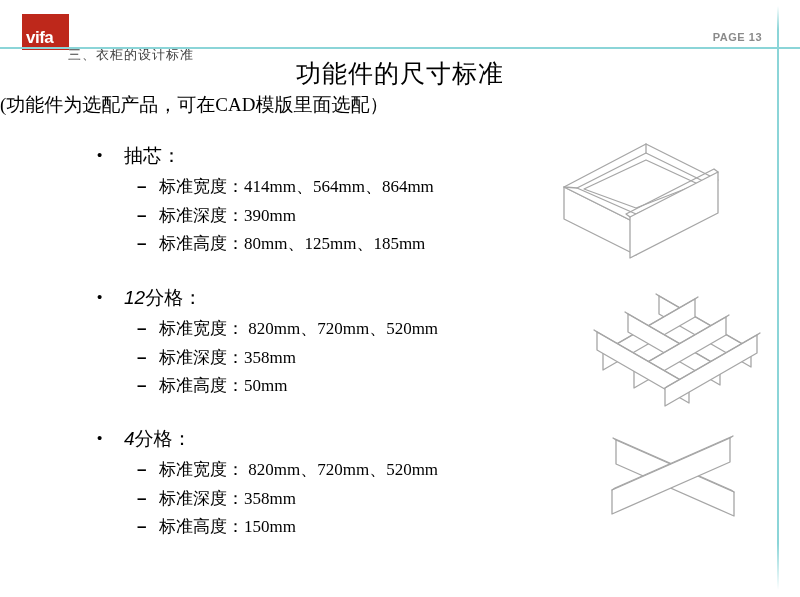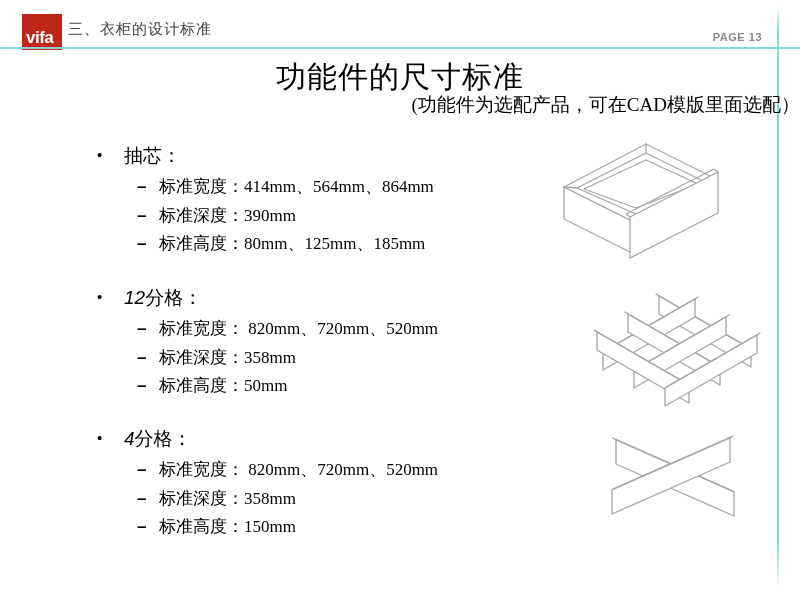"vifa" .logo { padding-left: none -> 7px }
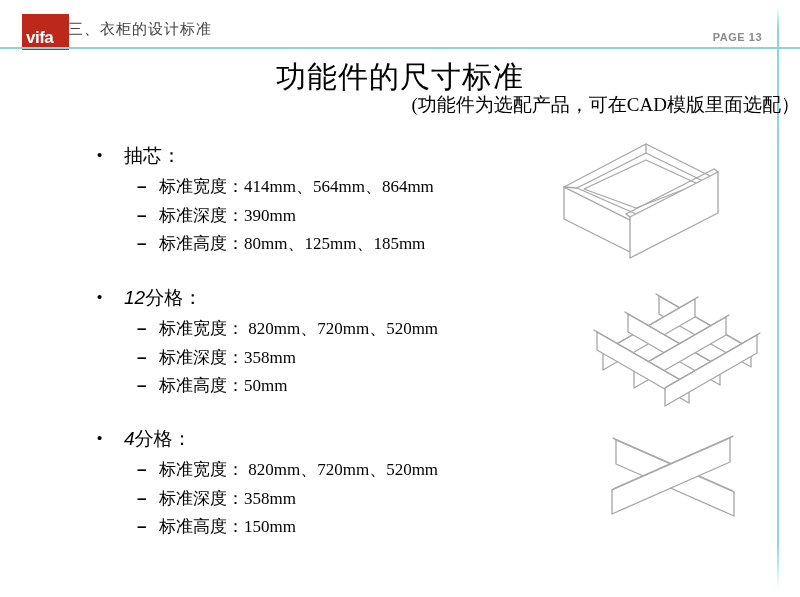"三、衣柜的设计标准" .header-title { font-size: 15px -> 13px; top: 20px -> 46px }
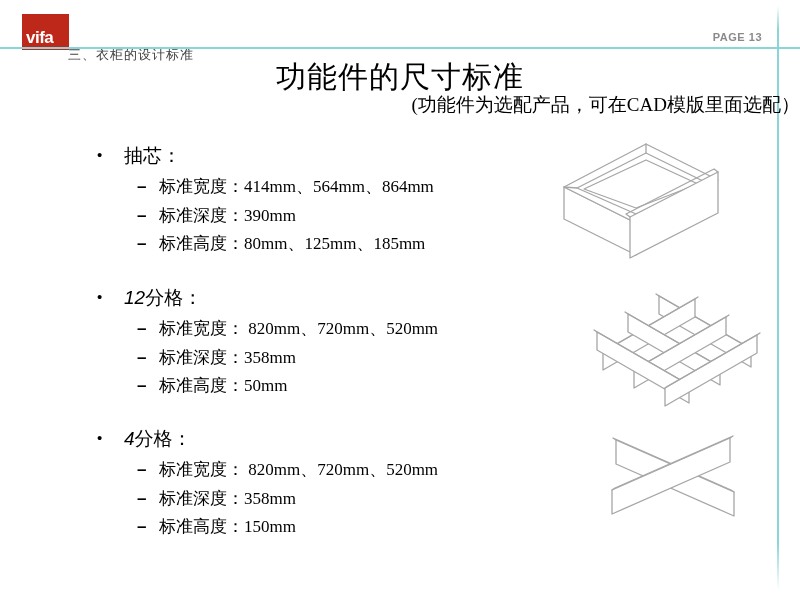"功能件的尺寸标准" .title { font-size: 30px -> 25px }
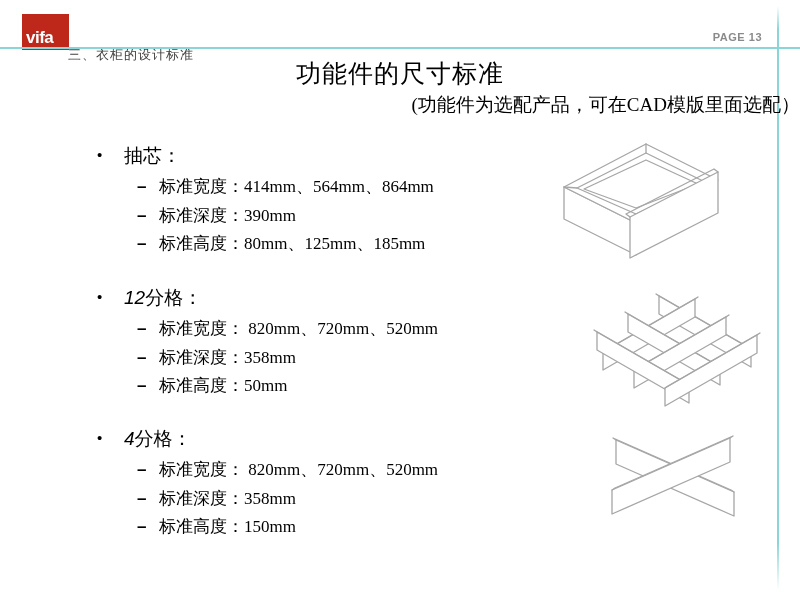"(功能件为选配产品，可在CAD模版里面选配）" .subtitle { text-align: right -> left }
